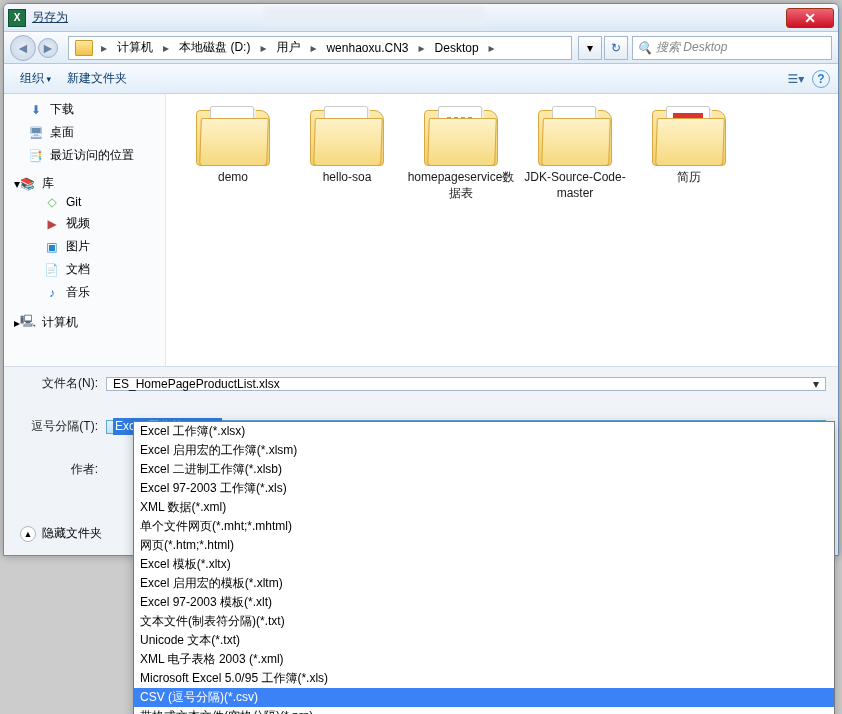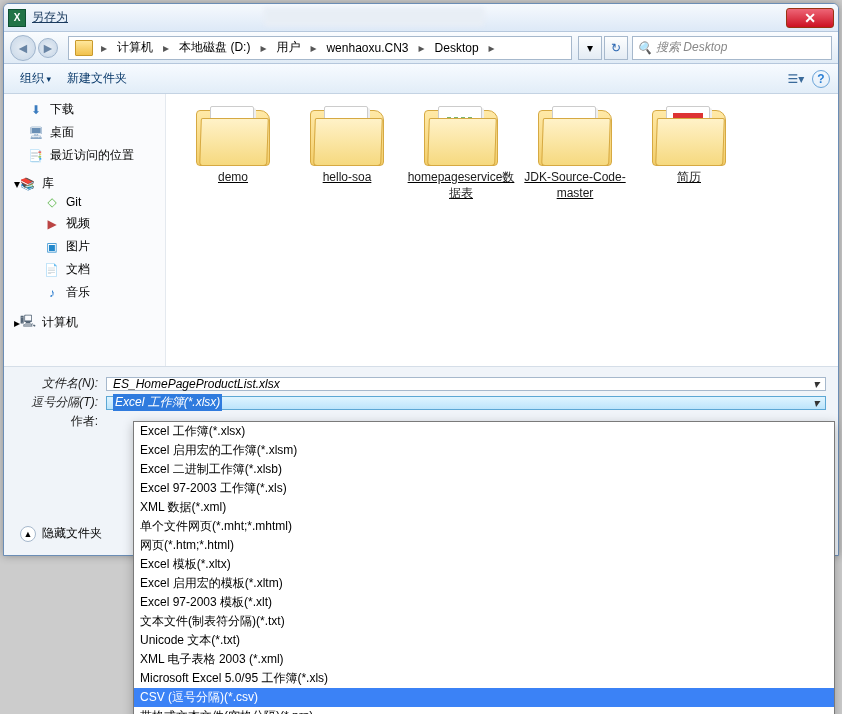"demo" .file-item { text-decoration: underline -> none }
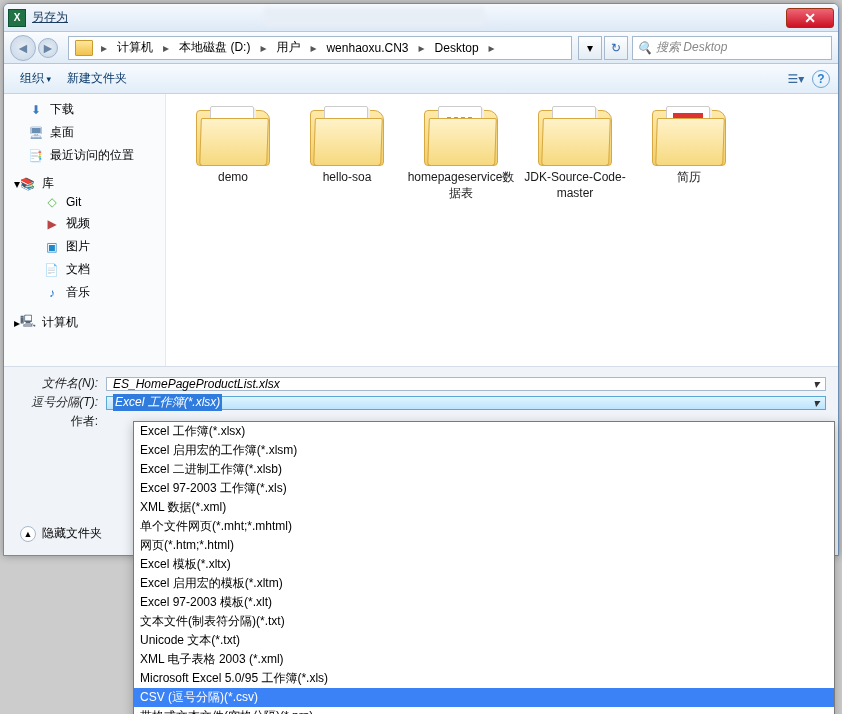"文件名(N):" .form-row { font-style: italic -> none; margin-bottom: 2px -> 26px }
